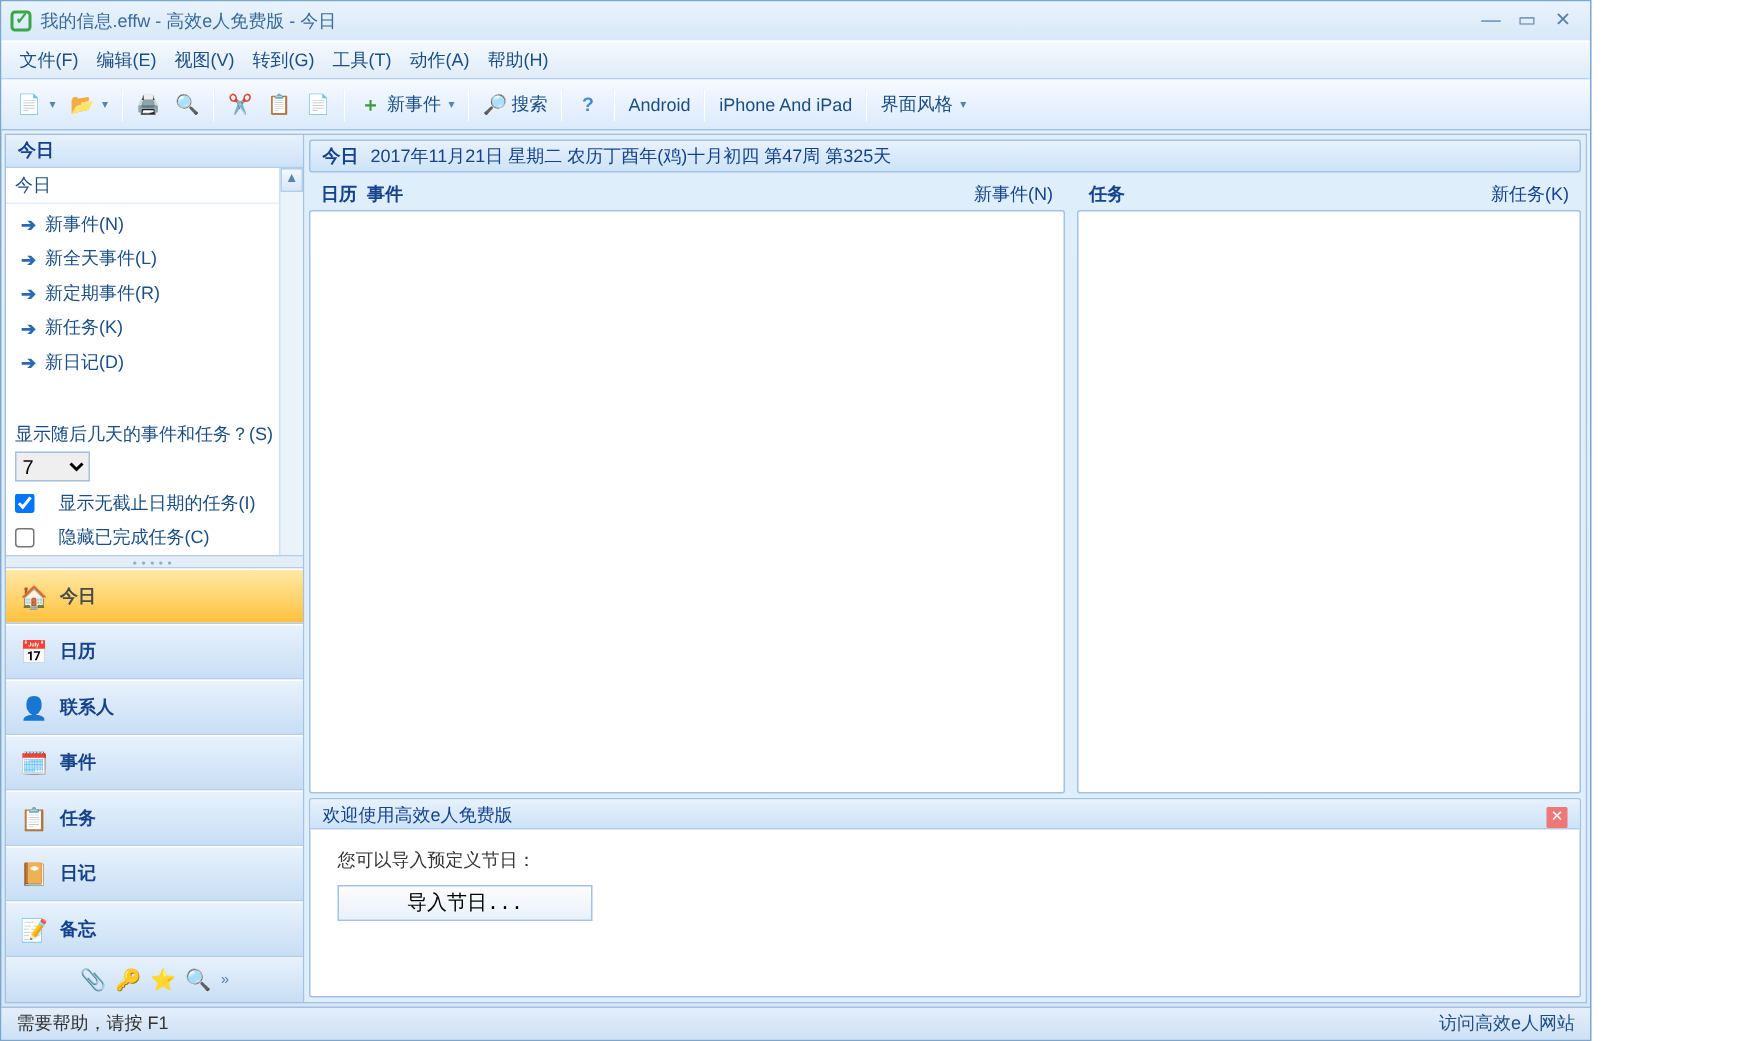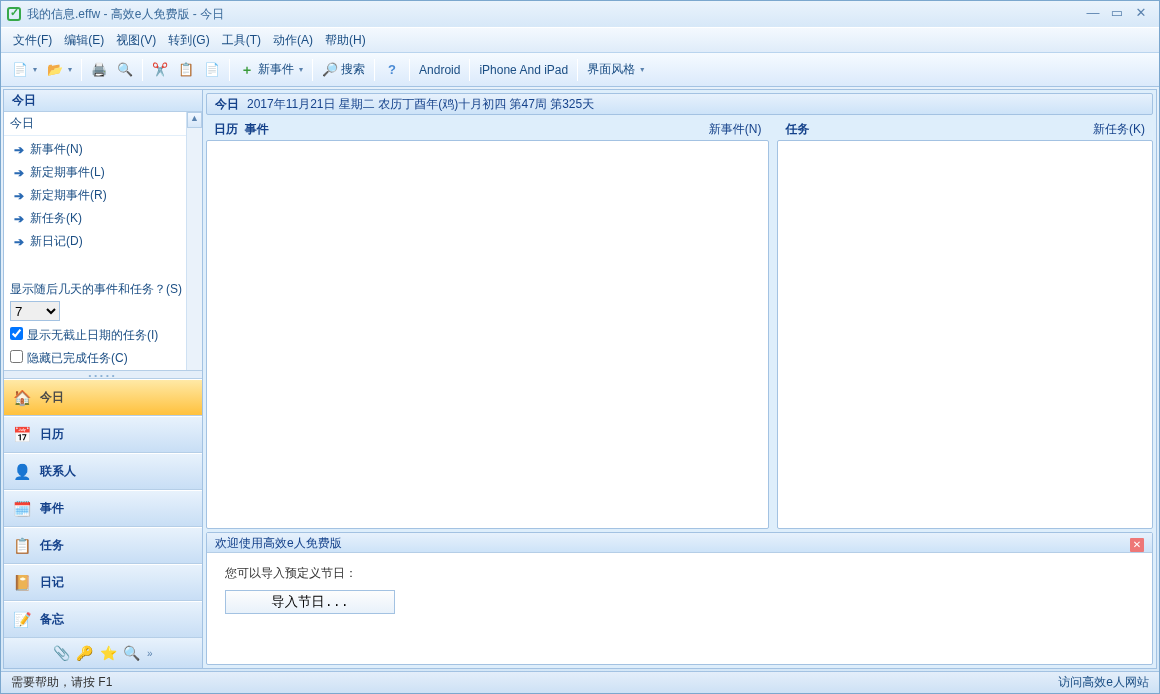"我的信息.effw - 高效e人免费版 - 今日" .window { width: 1160px -> 1061px }
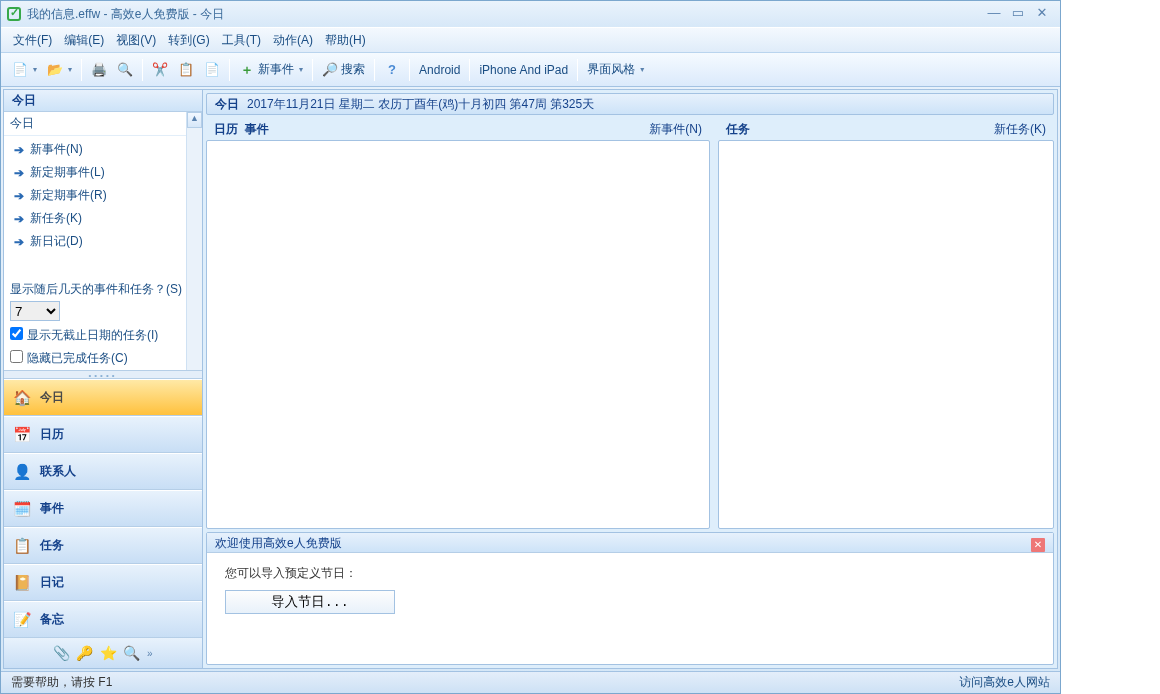"新定期事件(L)" span { text: 定期 -> 全天 }
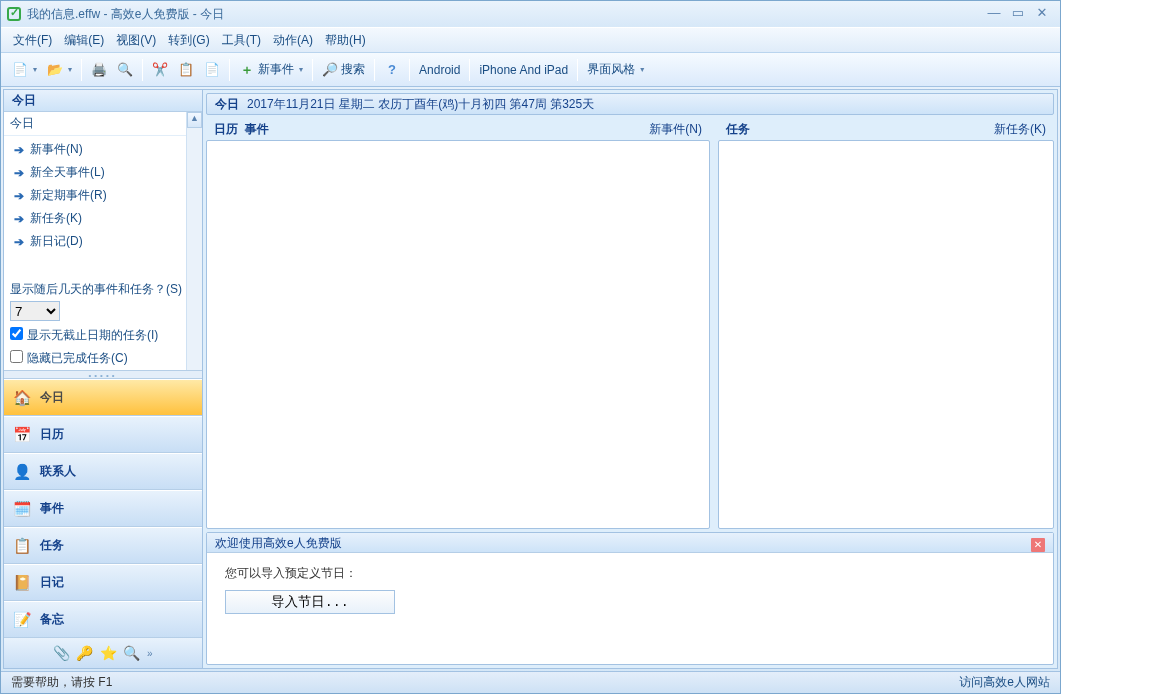"显示无截止日期的任务(I)" .sb-form .chk { align-items: flex-start -> center; gap: 4px -> 16px }
